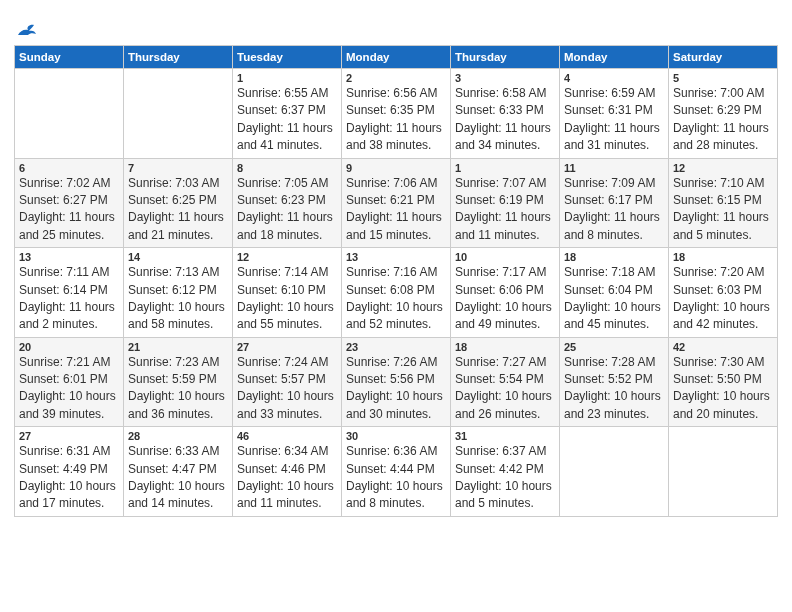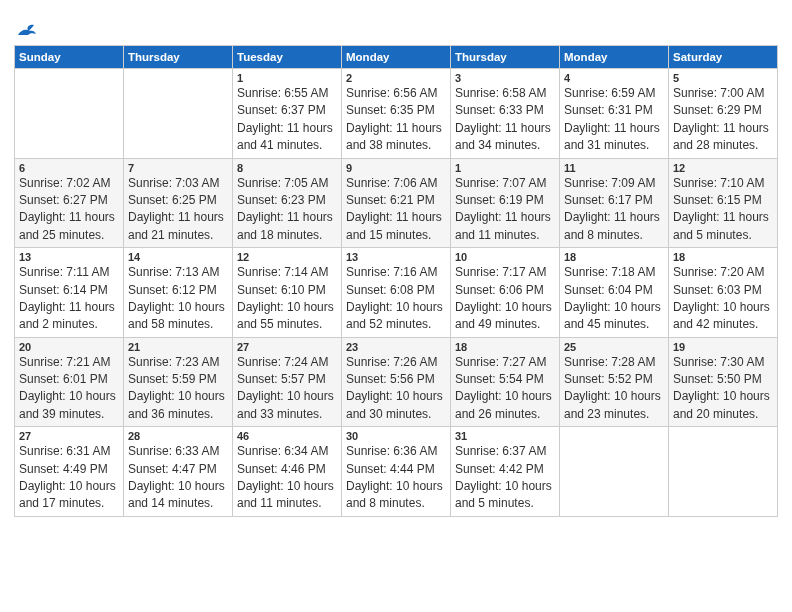"19" span.day-number { text: 19 -> 42 }
